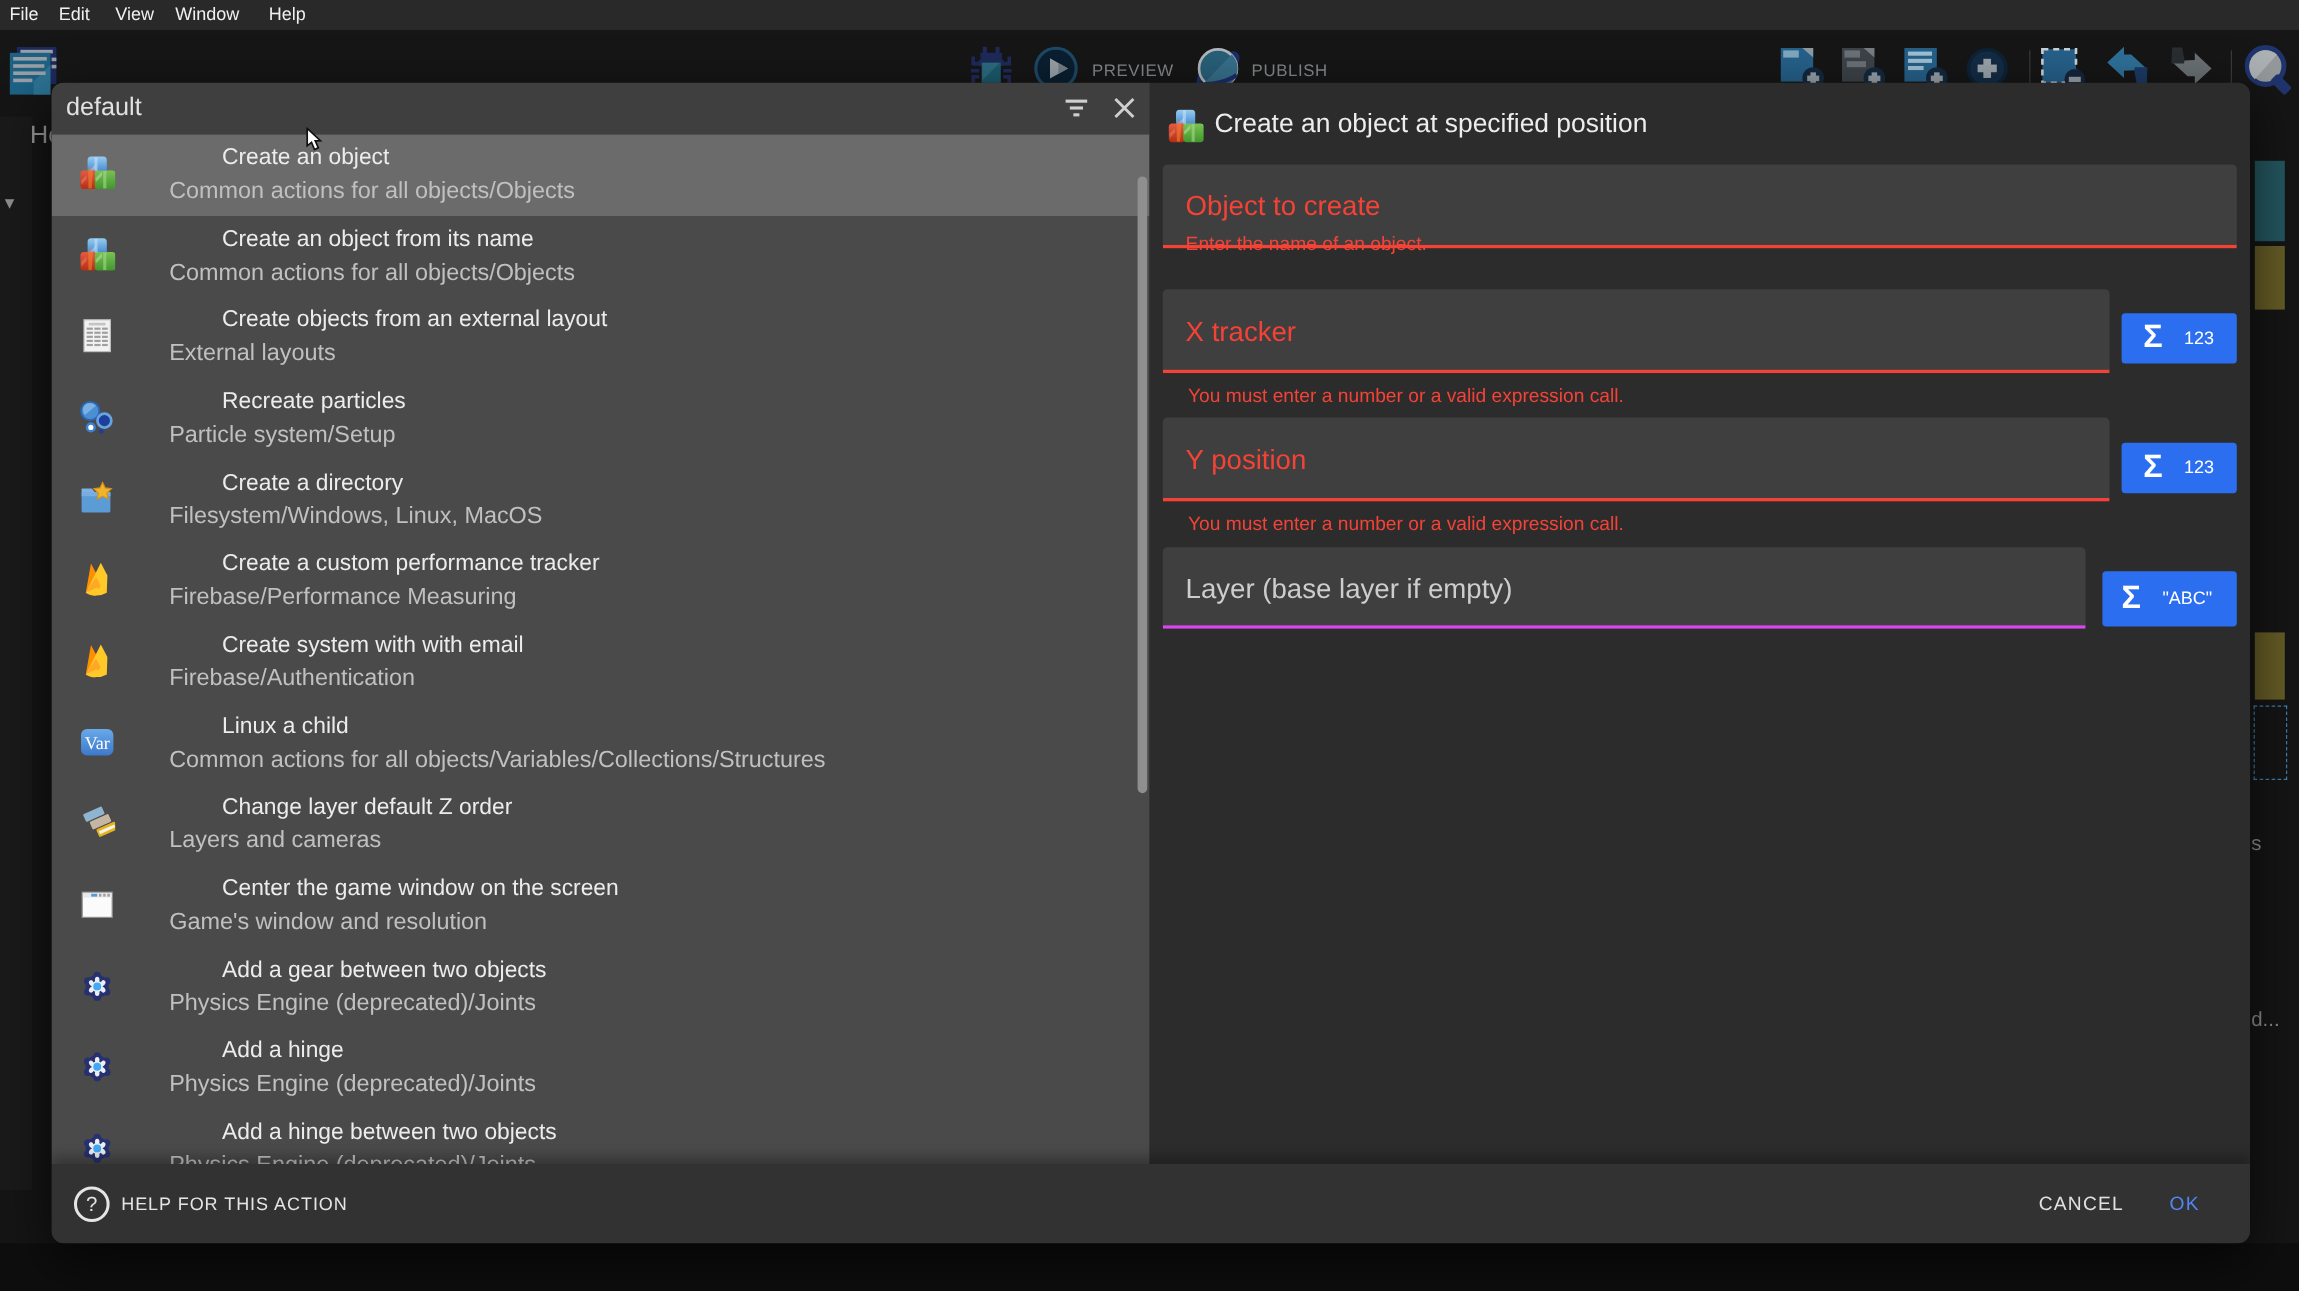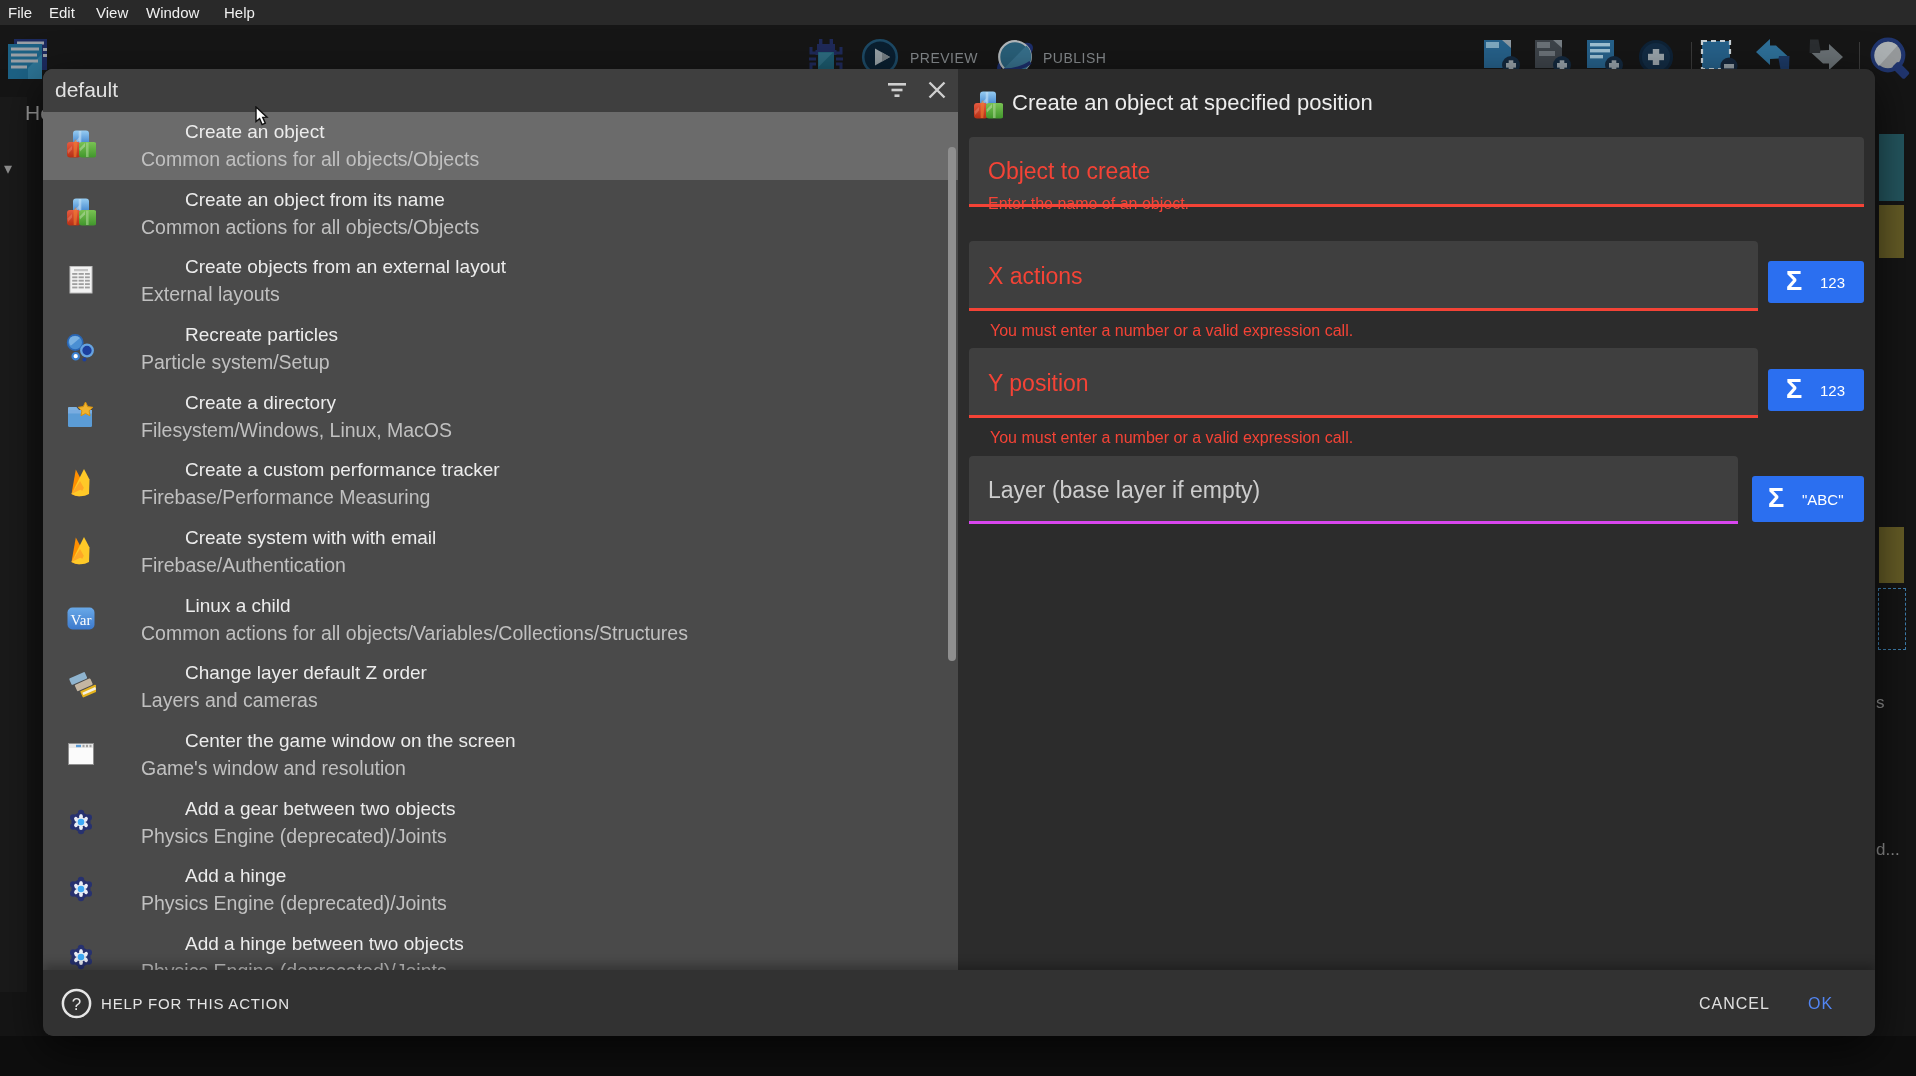"X actions" div.lbl { text: actions -> tracker }
